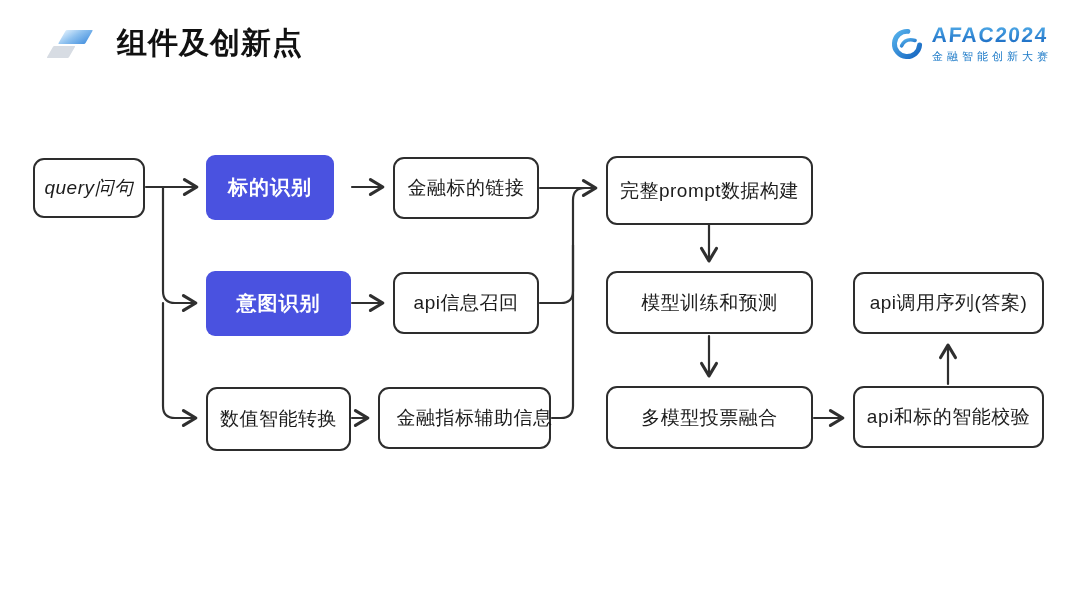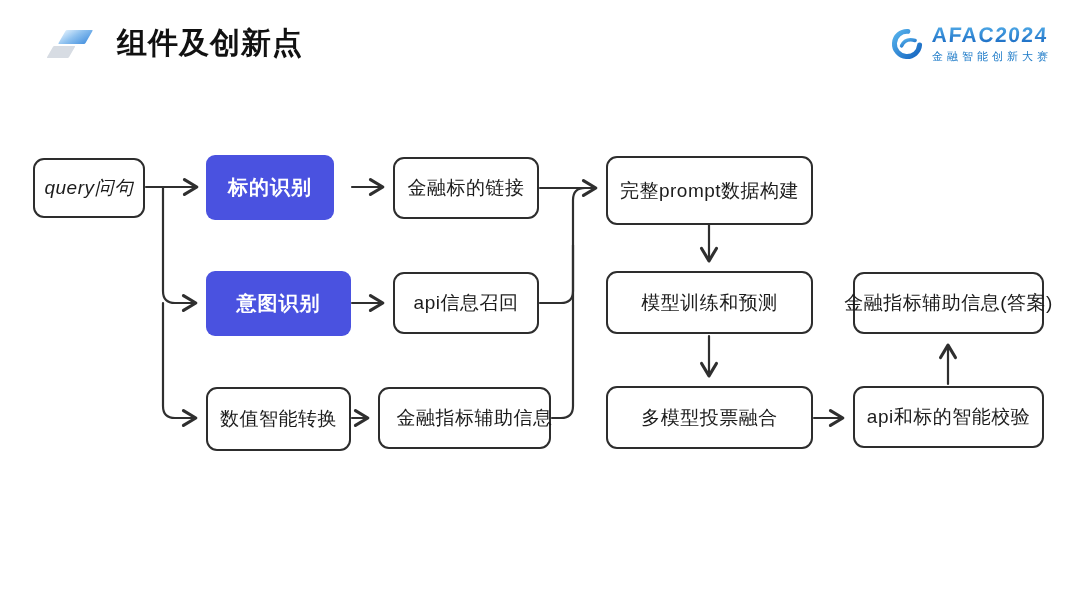"金融指标辅助信息(答案)" div.node { text: 金融指标辅助信息 -> api调用序列 }
